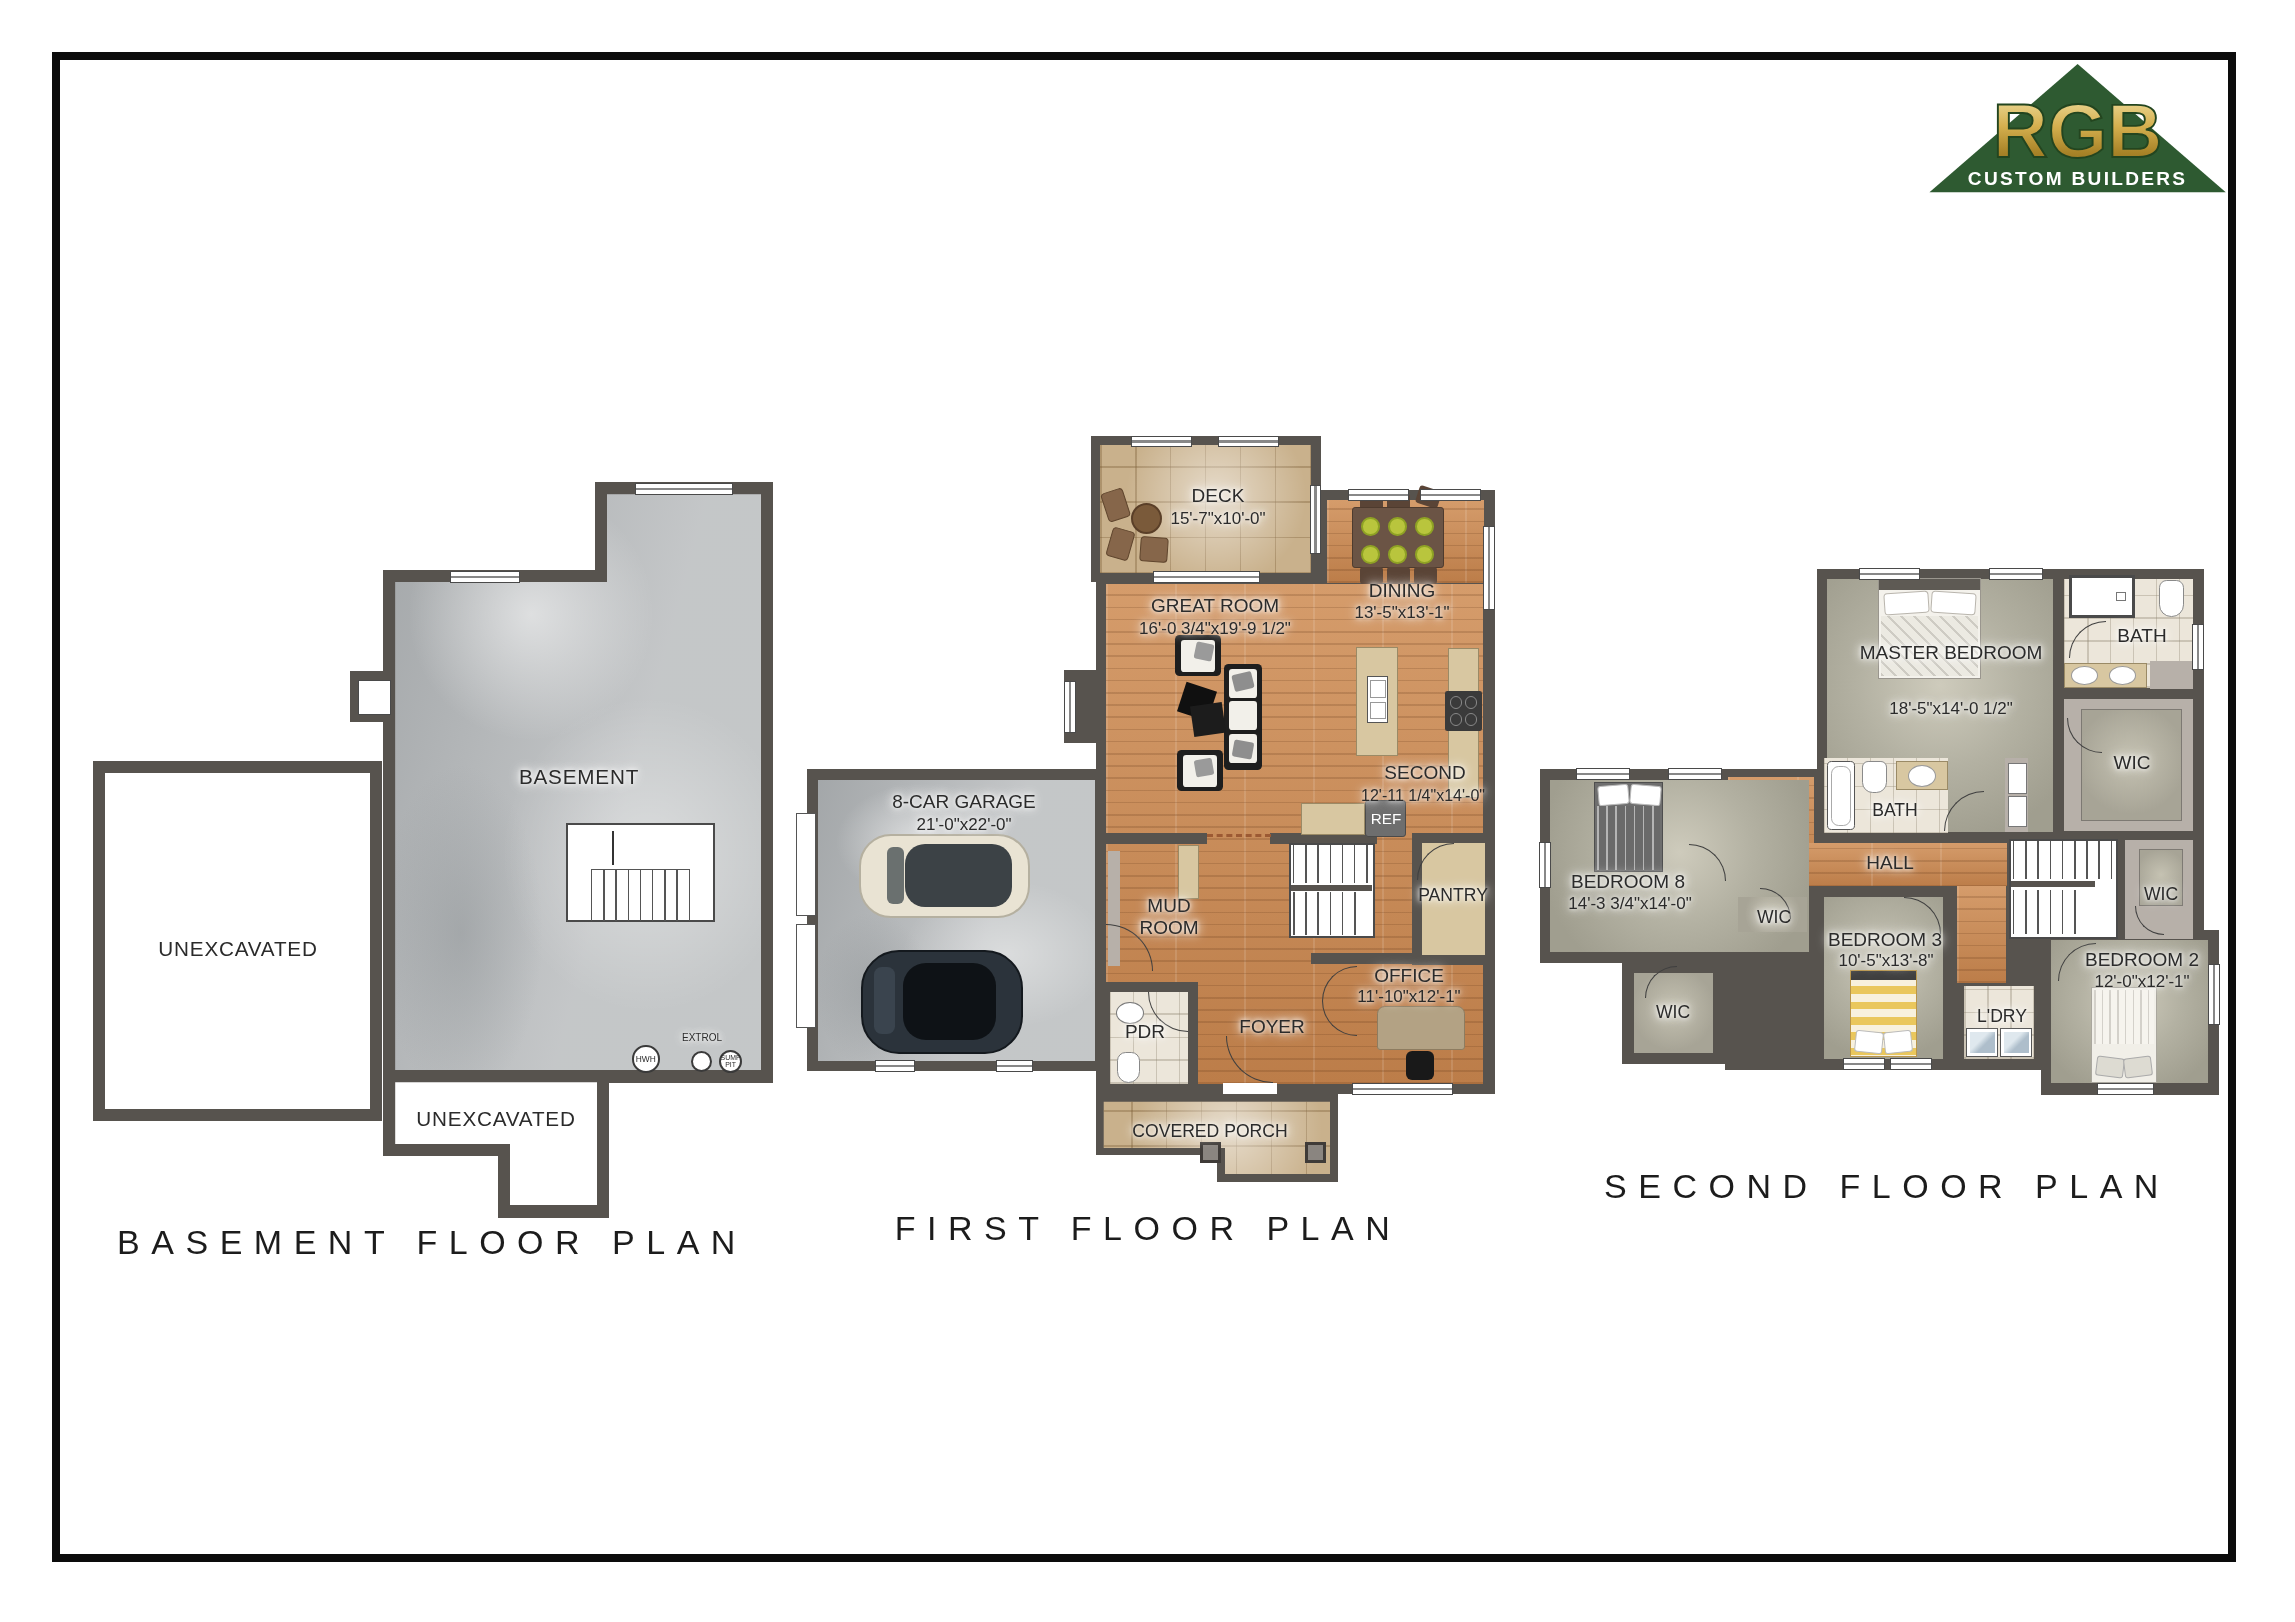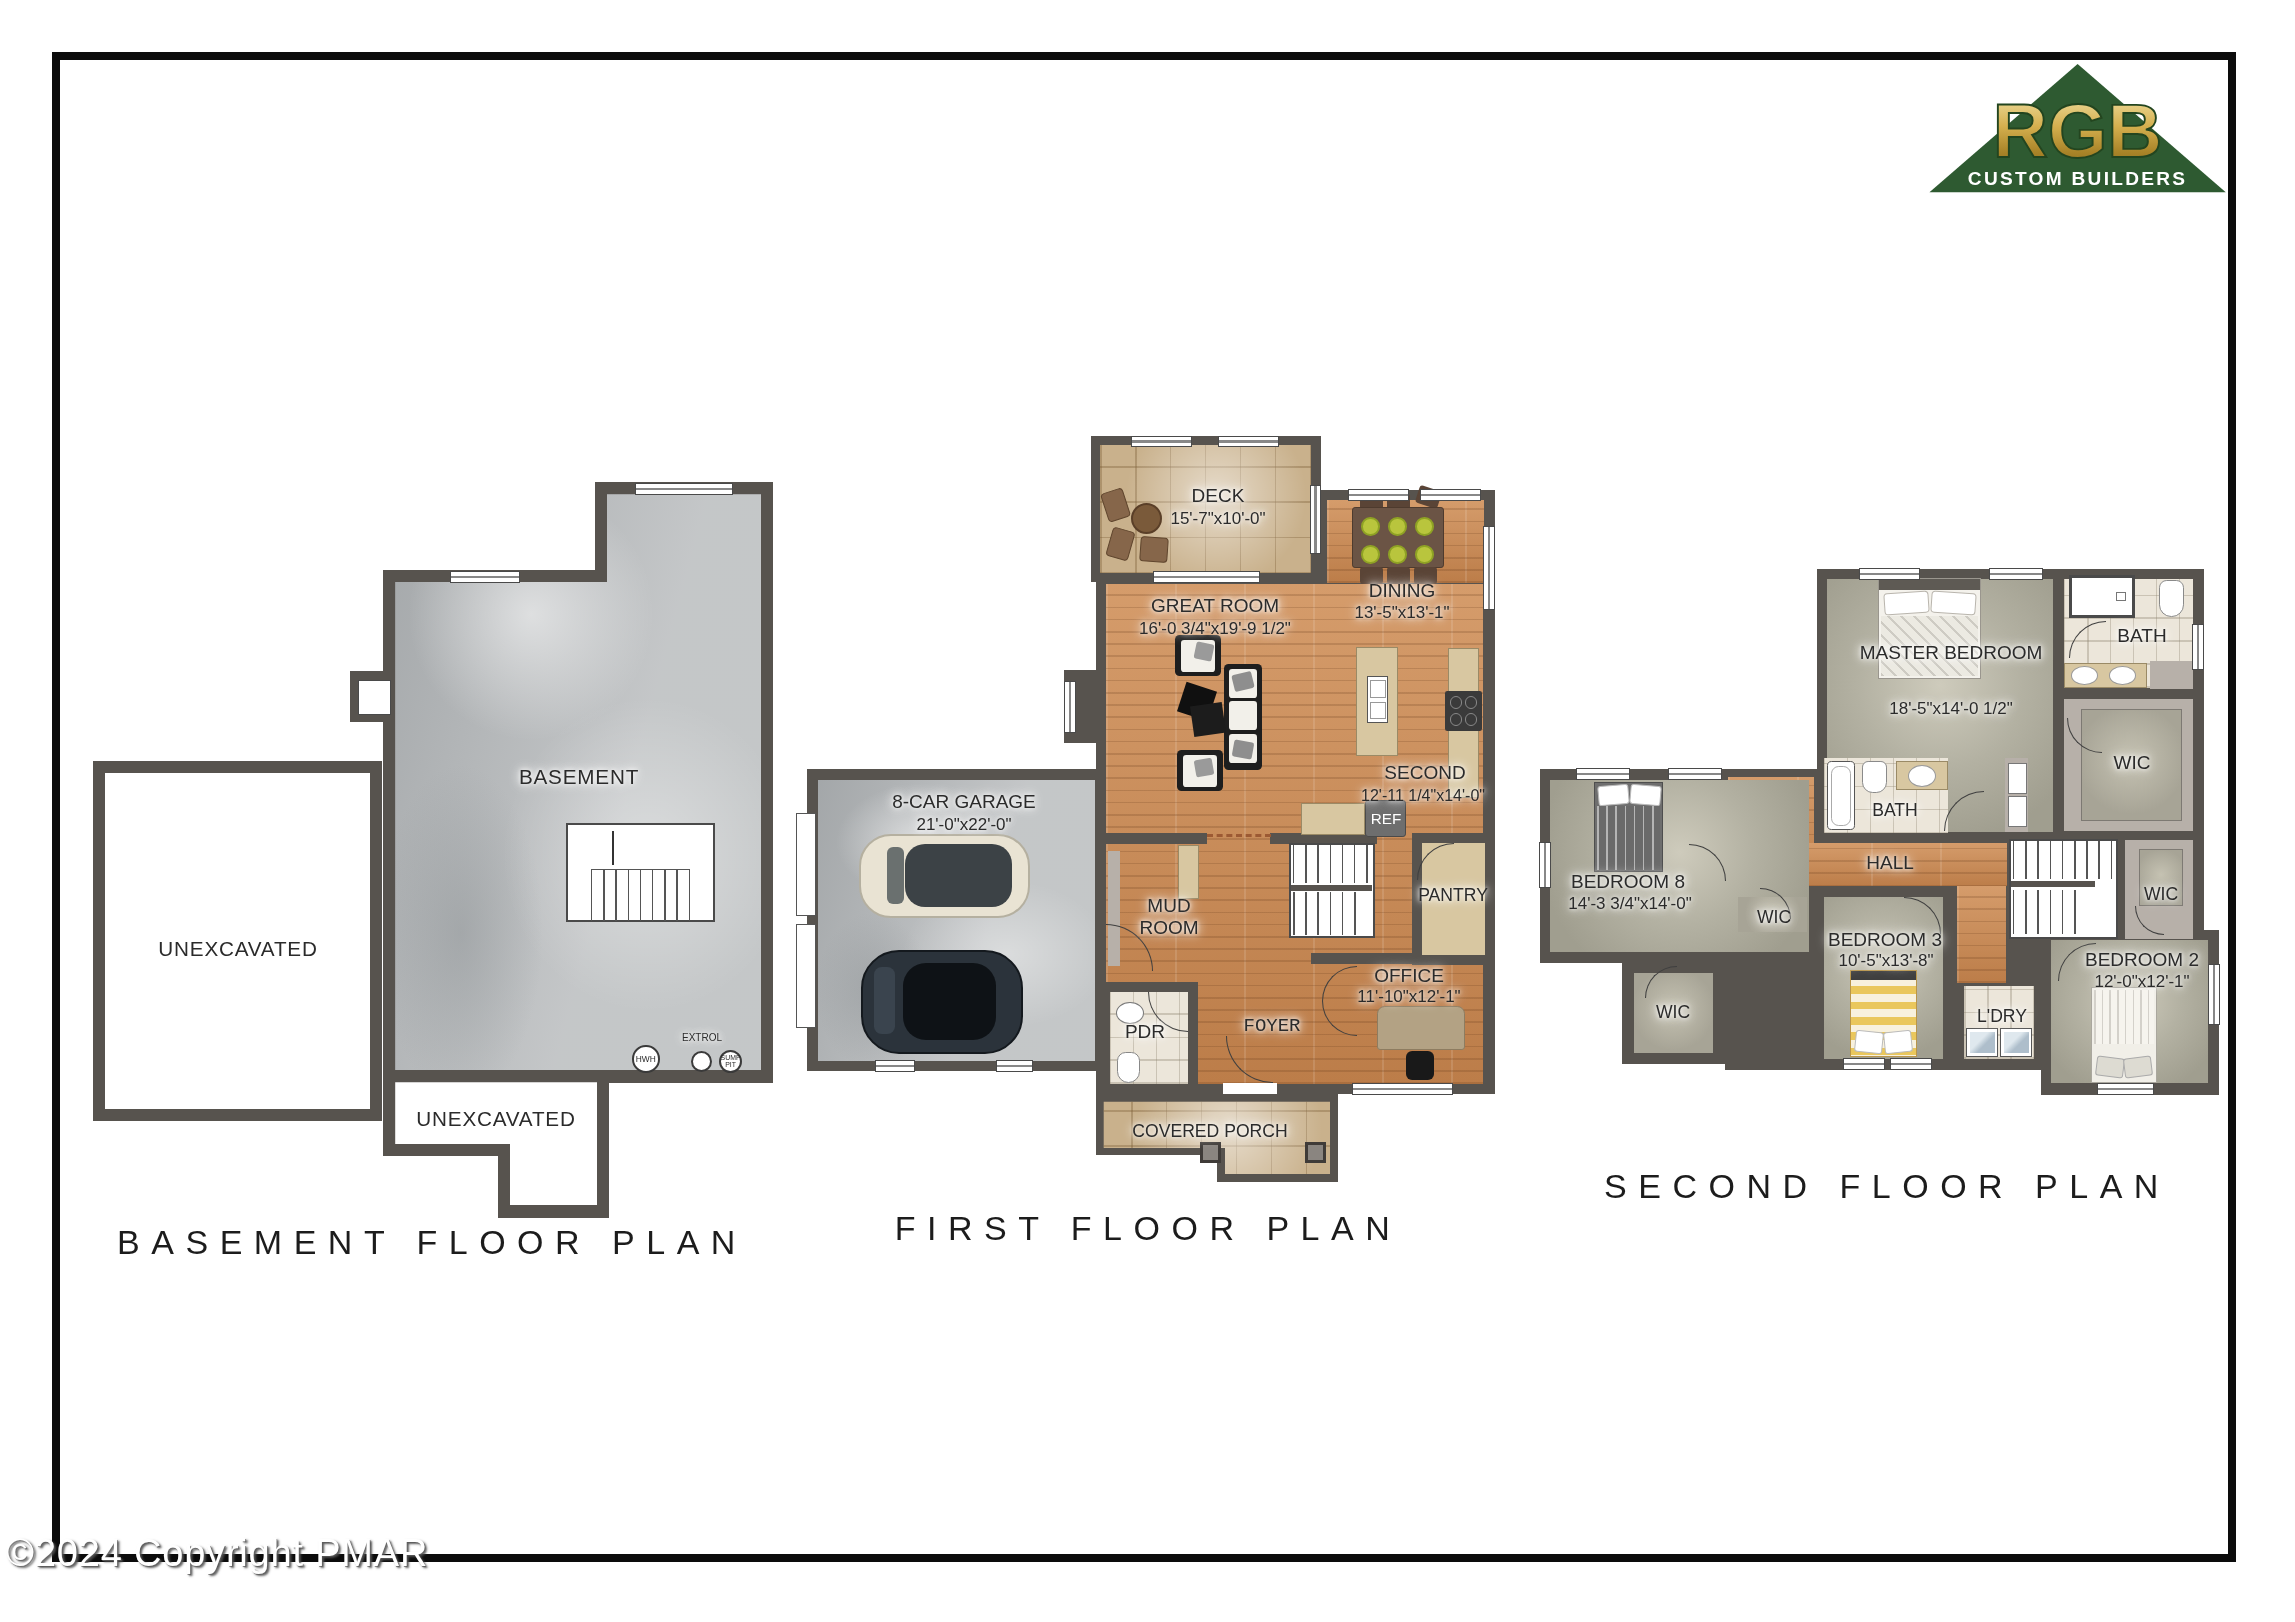"FOYER" div.lbl { font-family: Liberation Mono, monospace -> none }
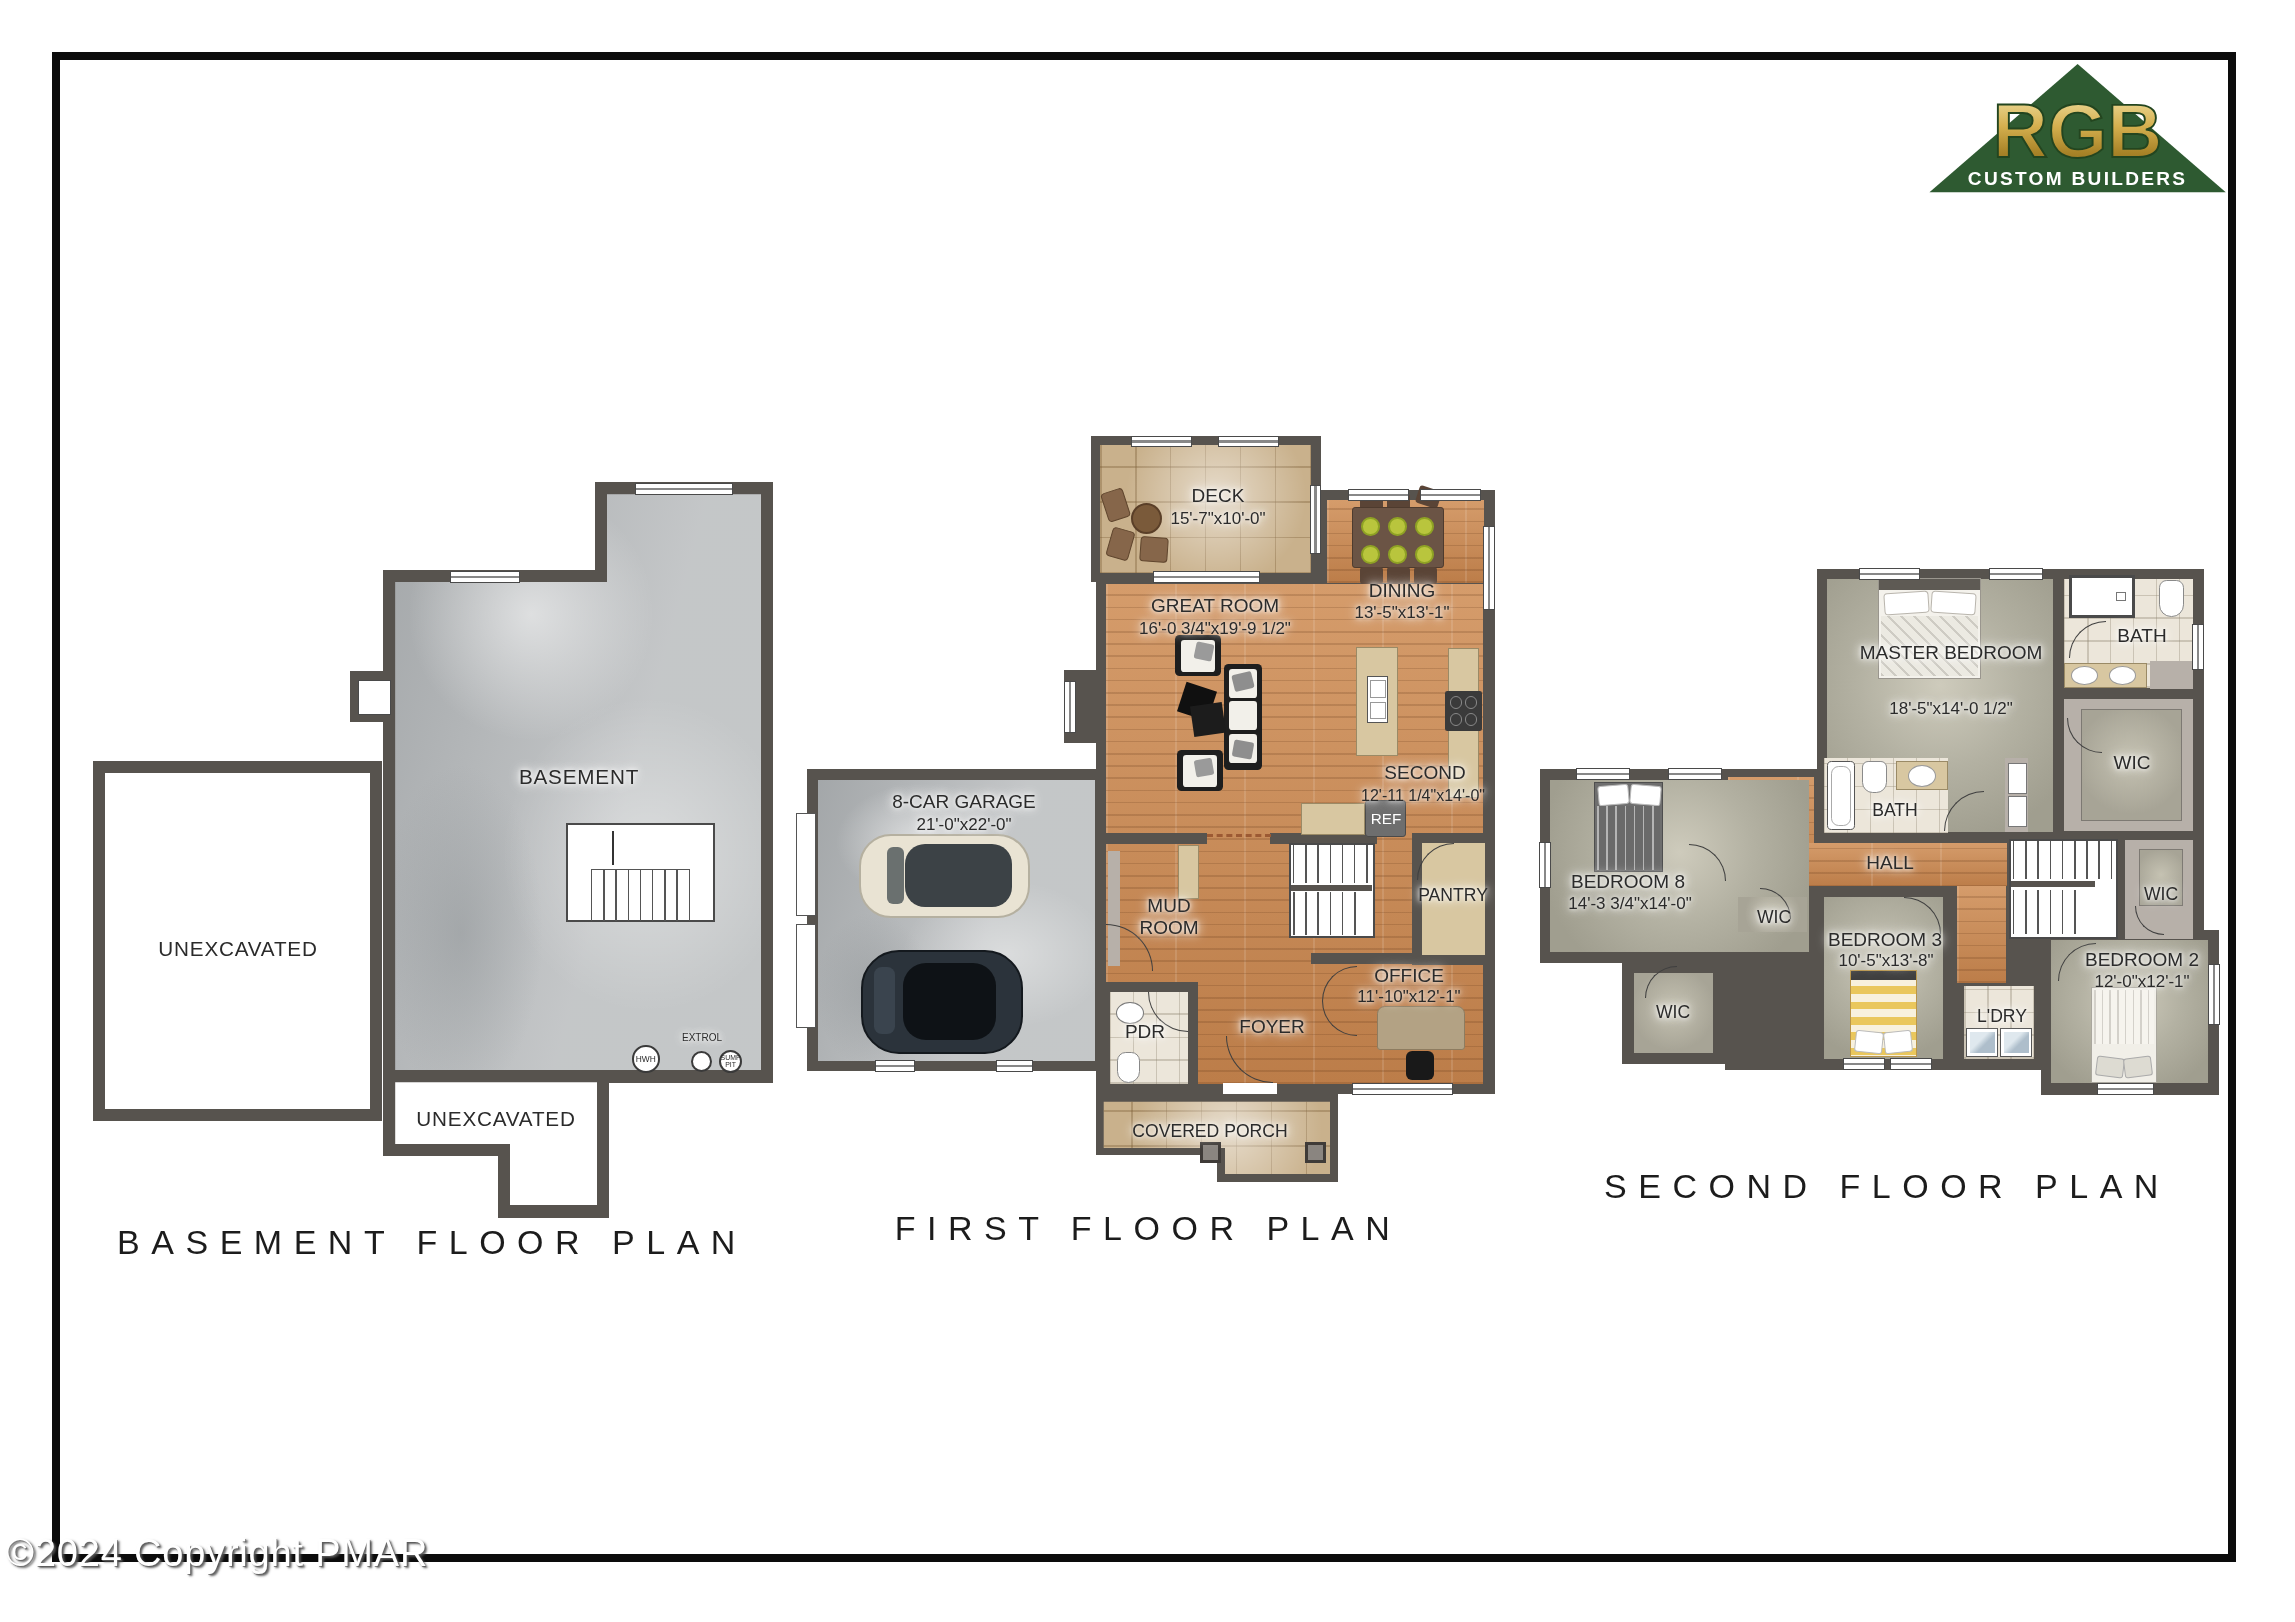"©2024 Copyright PMAR" div { html: <div>©2024 Copyright PMAR</div> -> none }
